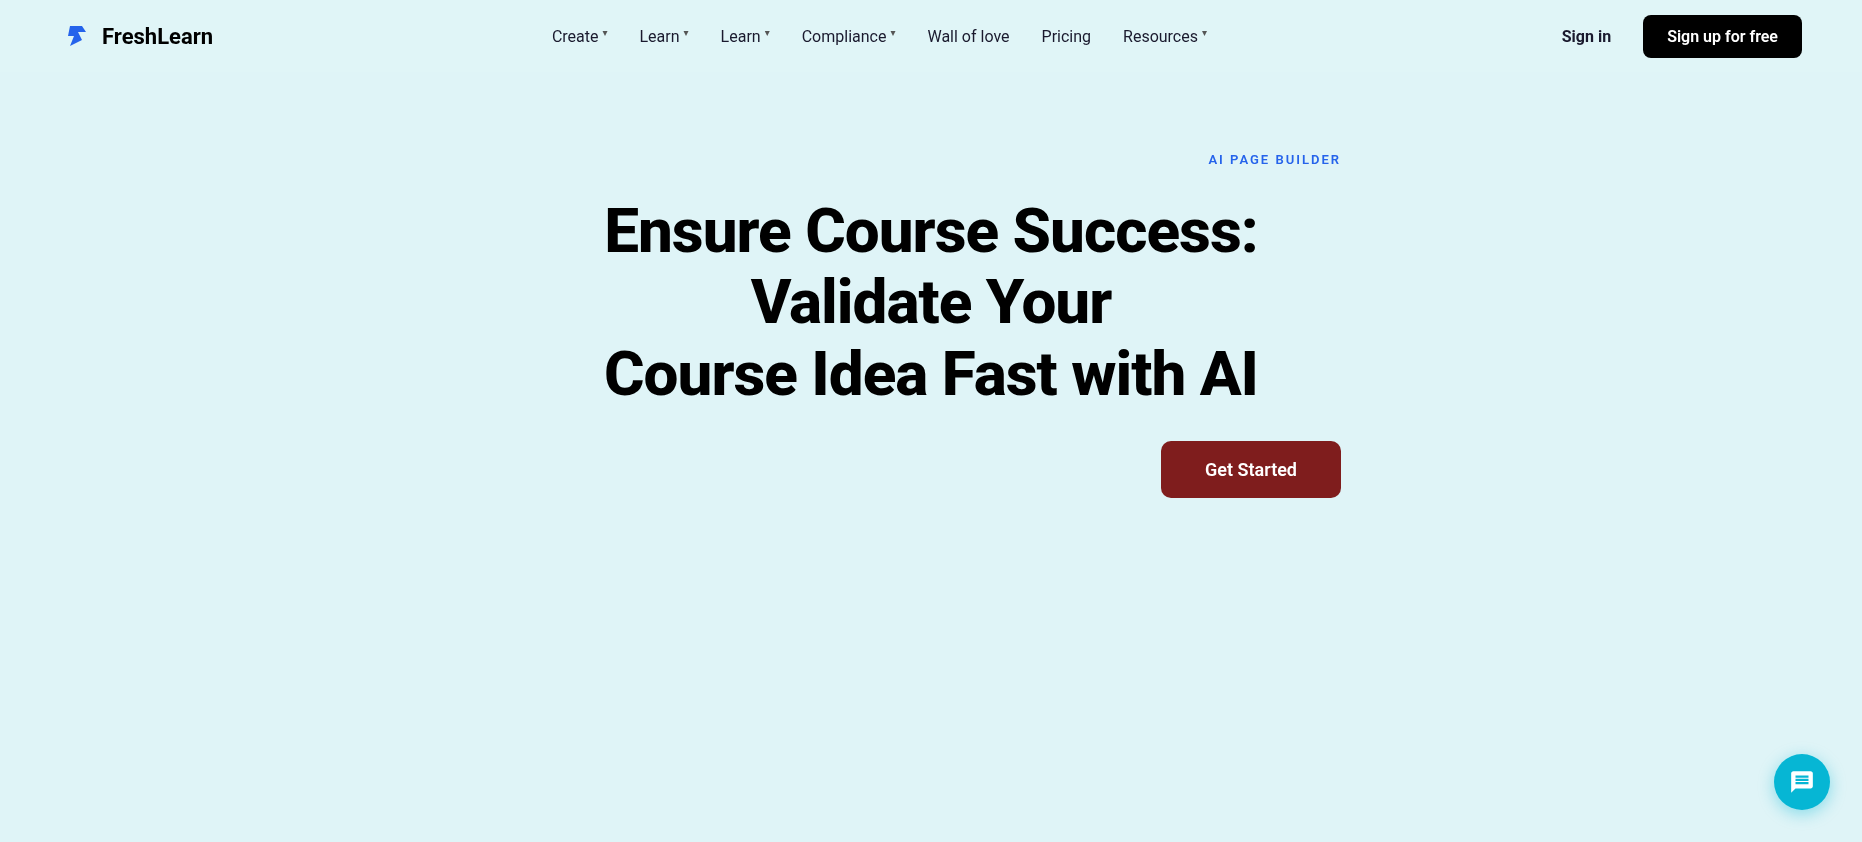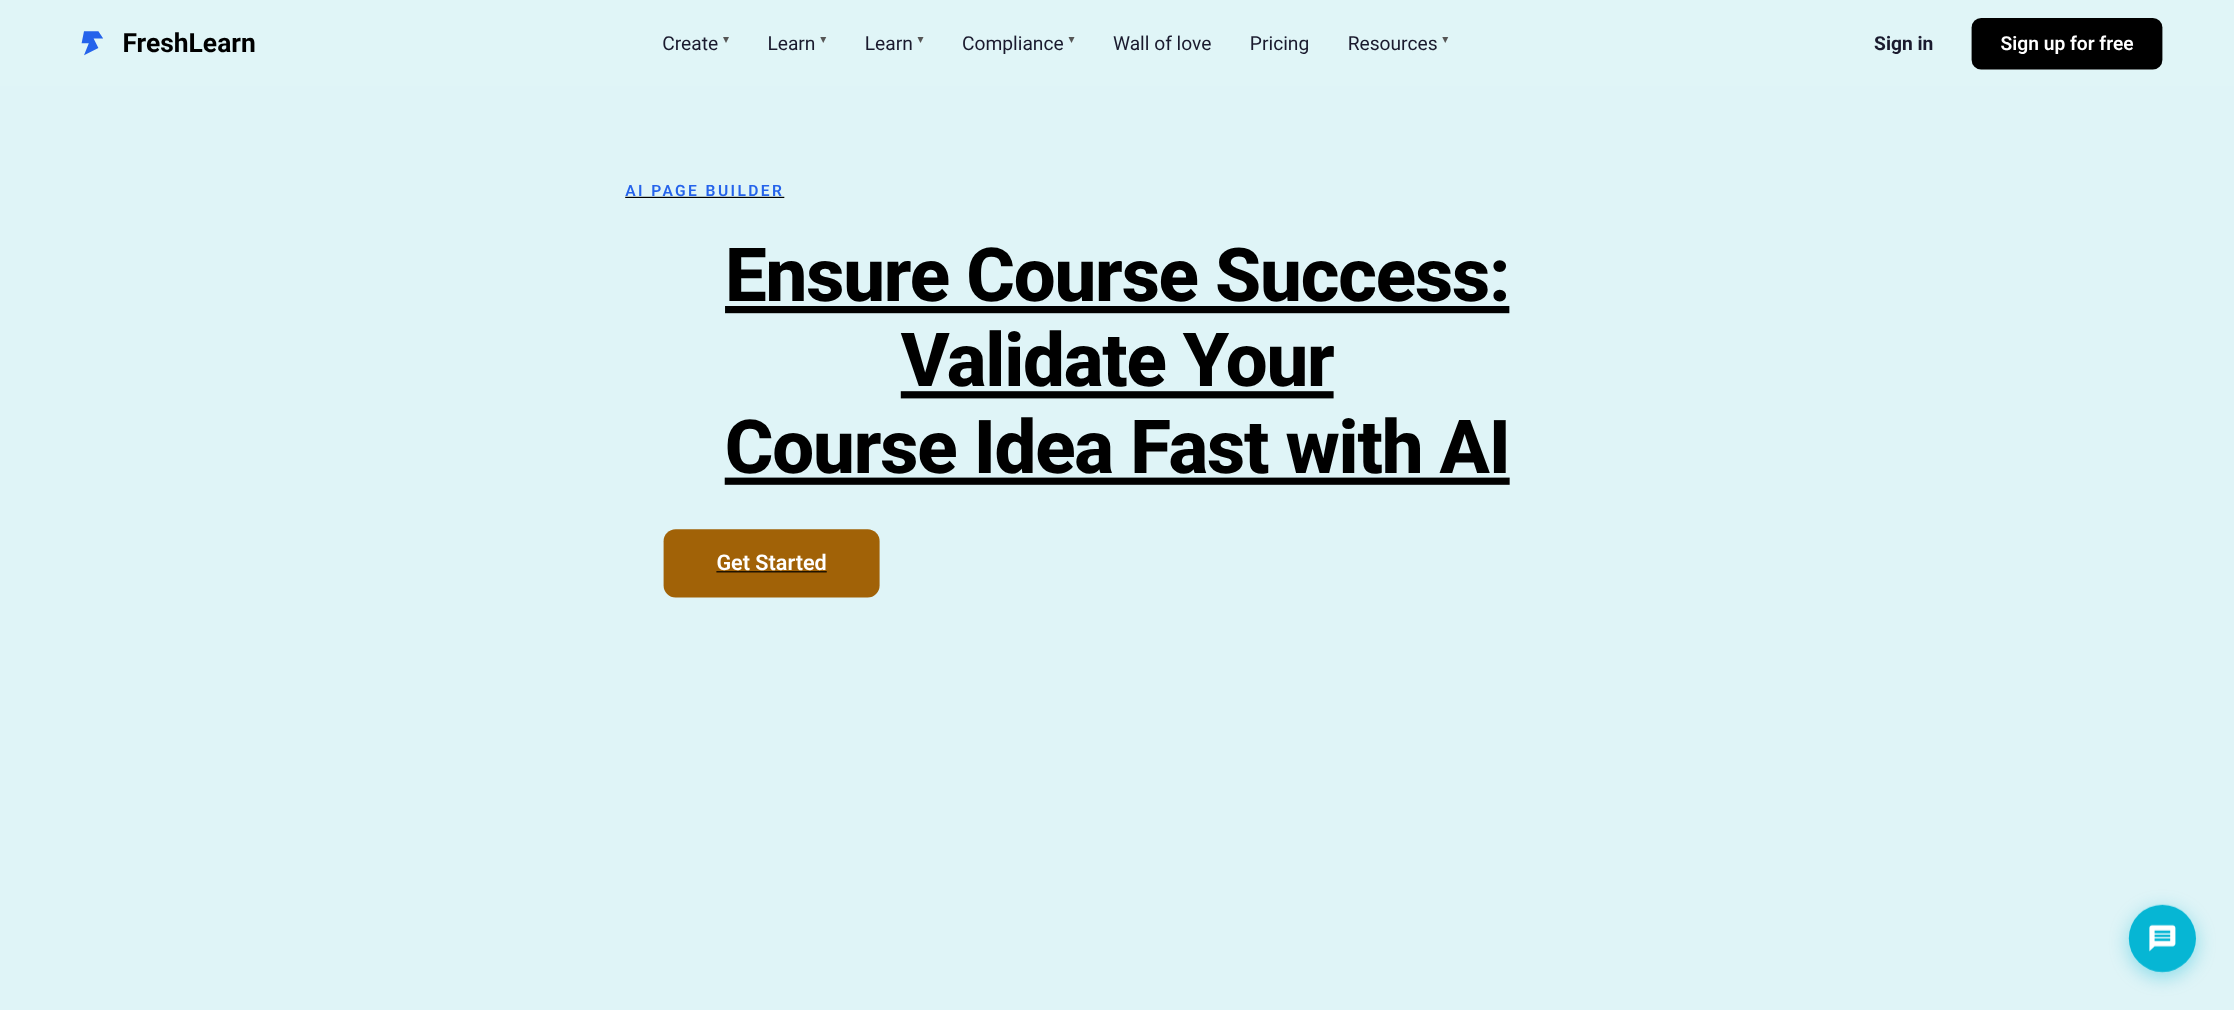"AI PAGE BUILDER" .hero { align-items: flex-start -> flex-end; text-decoration: underline -> none }
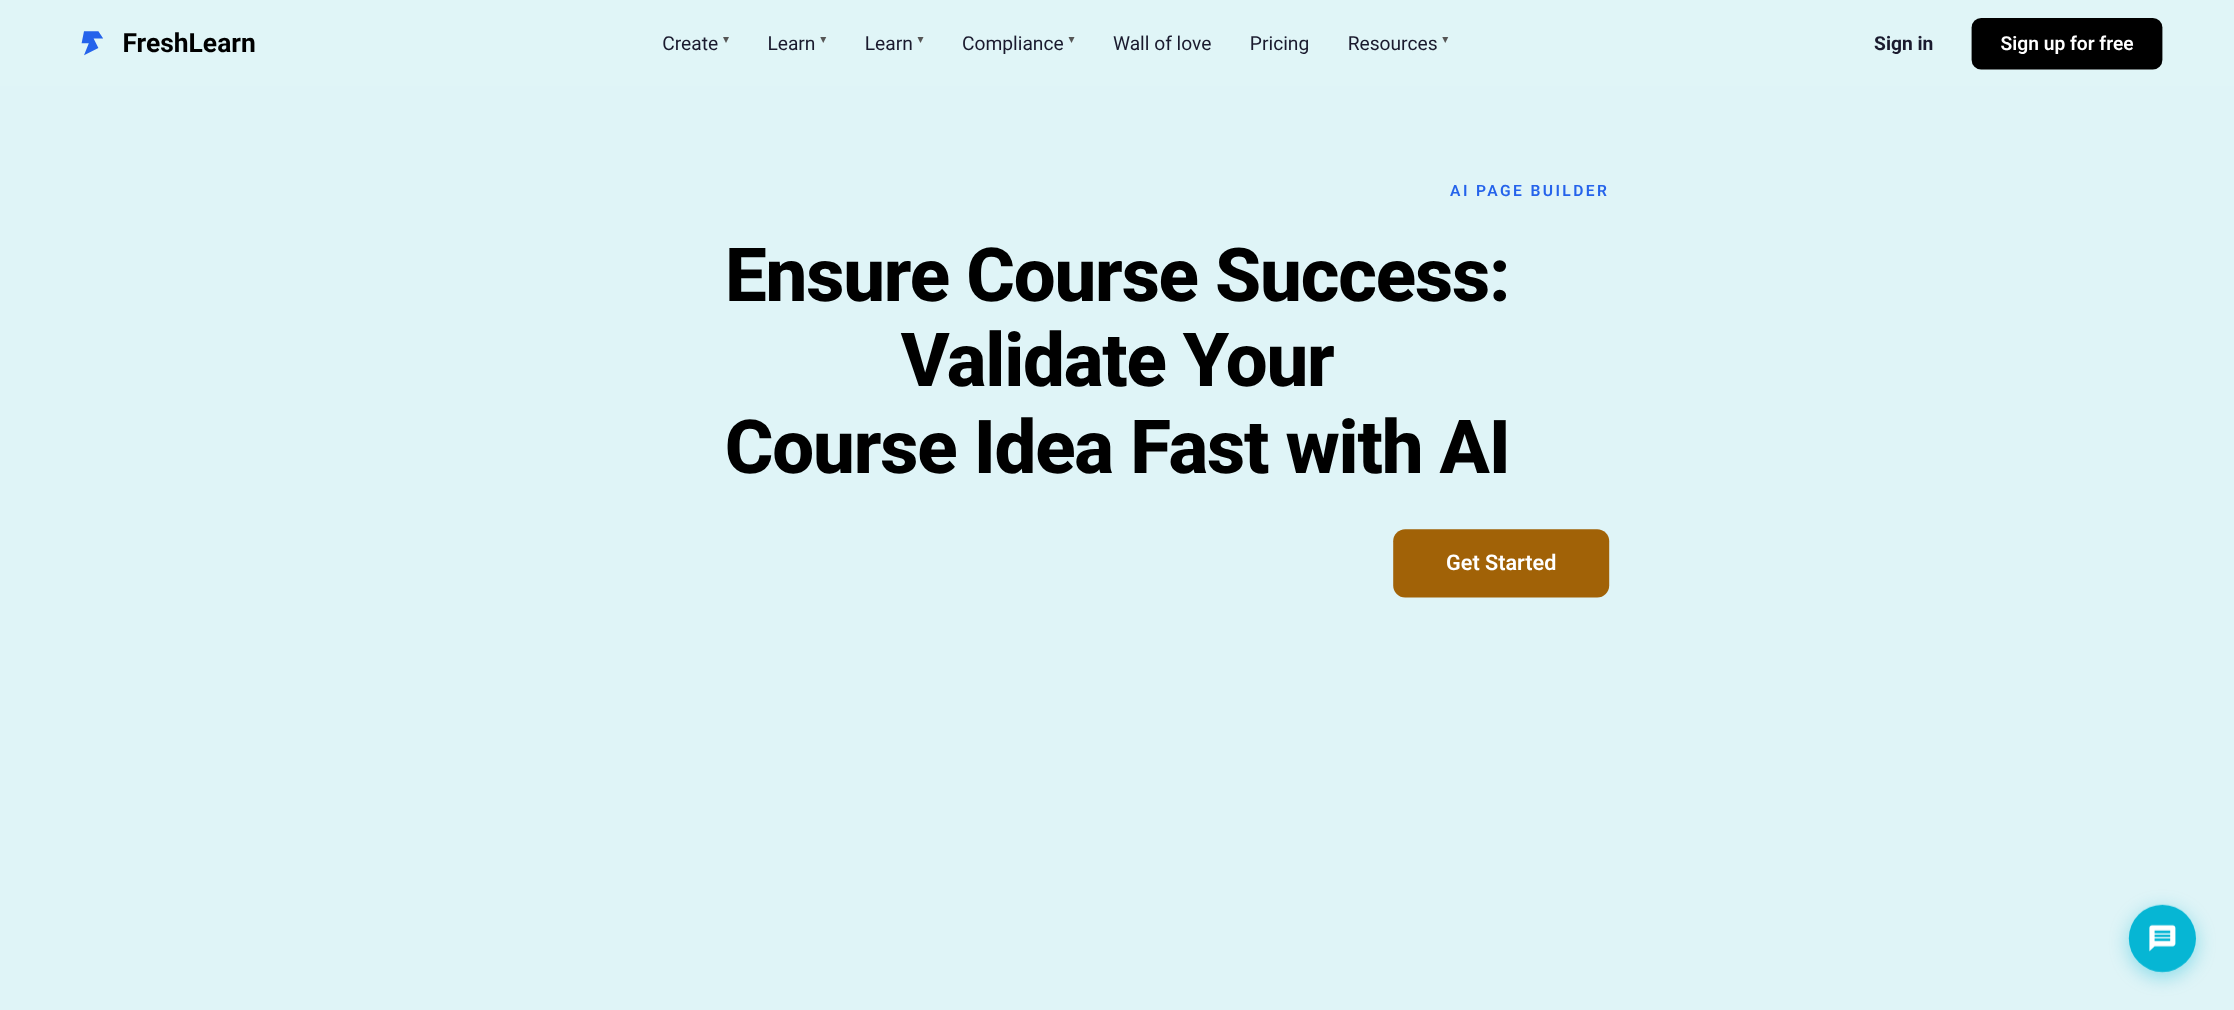"Get Started" .get-started-btn { background: #a16207 -> #7f1d1d }
